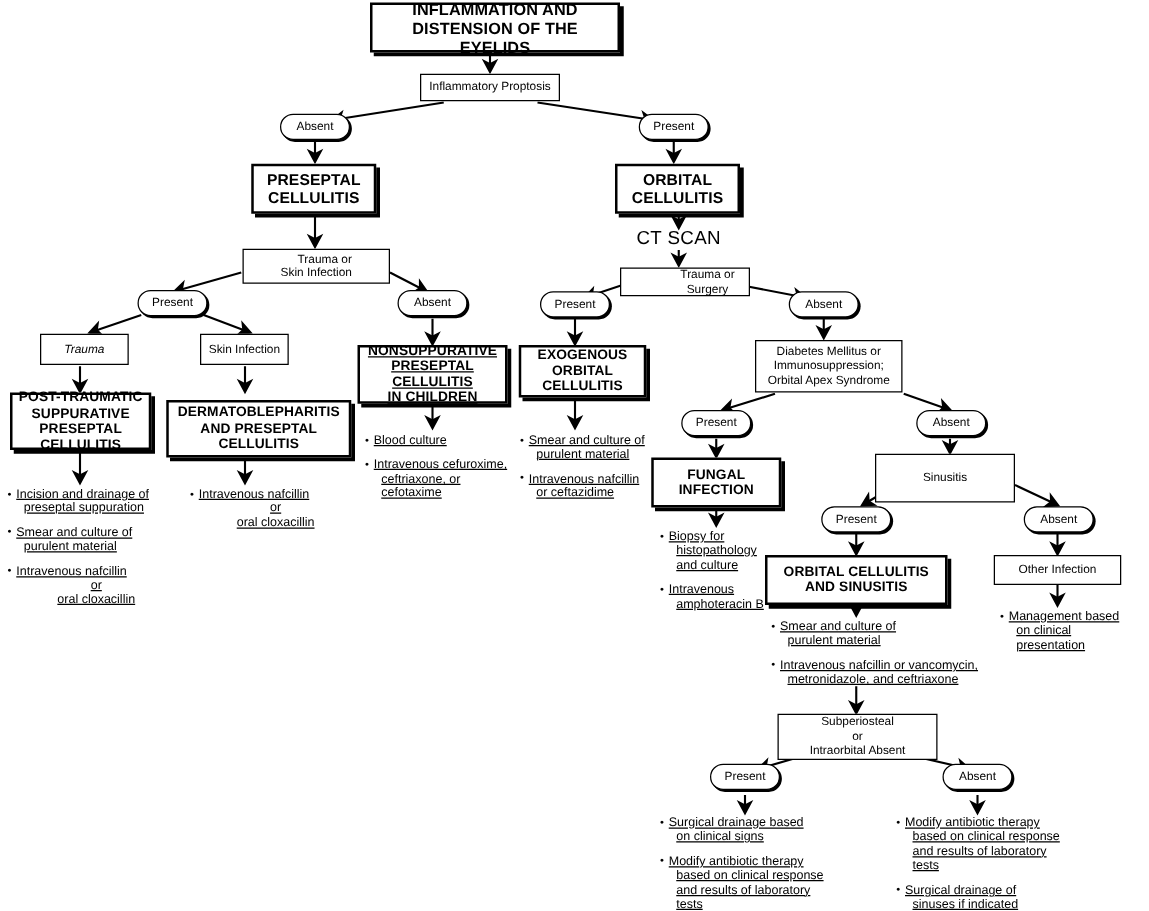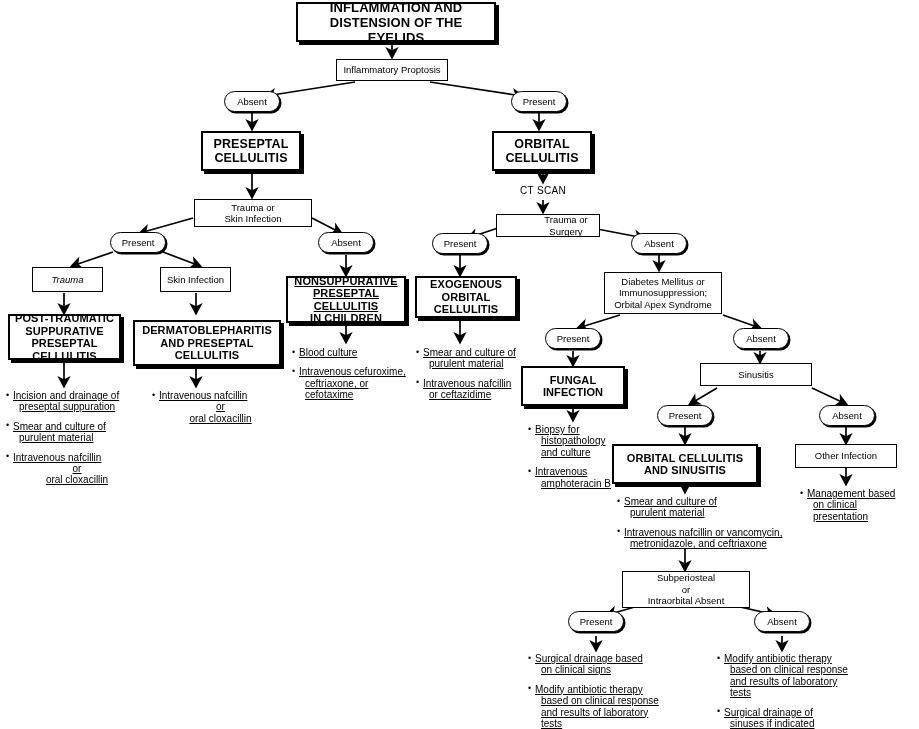"CT SCAN" .text-label { font-size: 10px -> 15px }
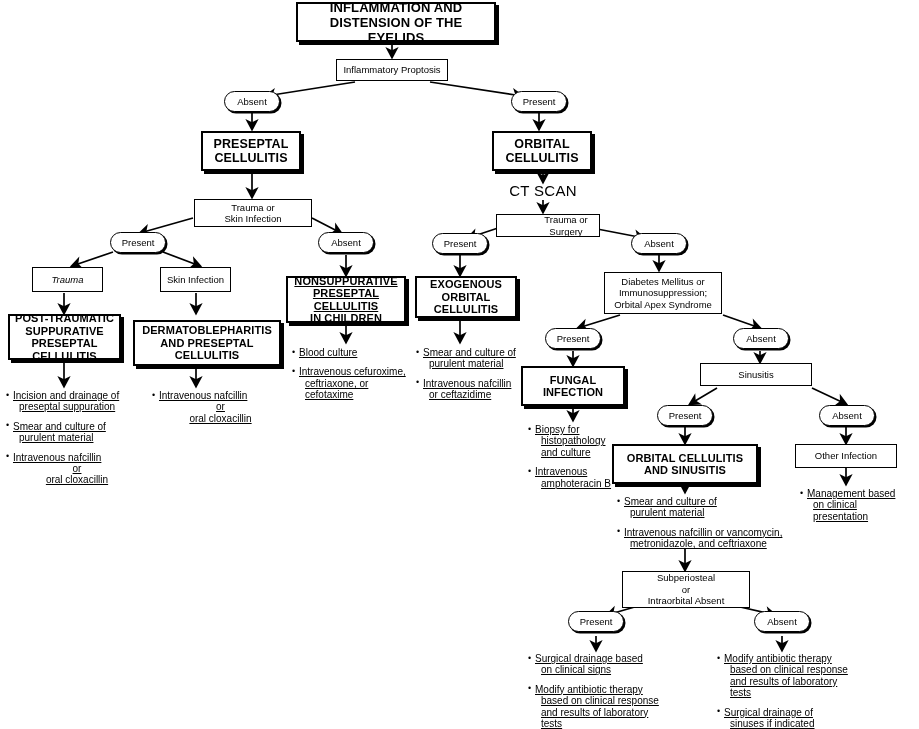"Trauma or" div.node { text-align: none -> right }
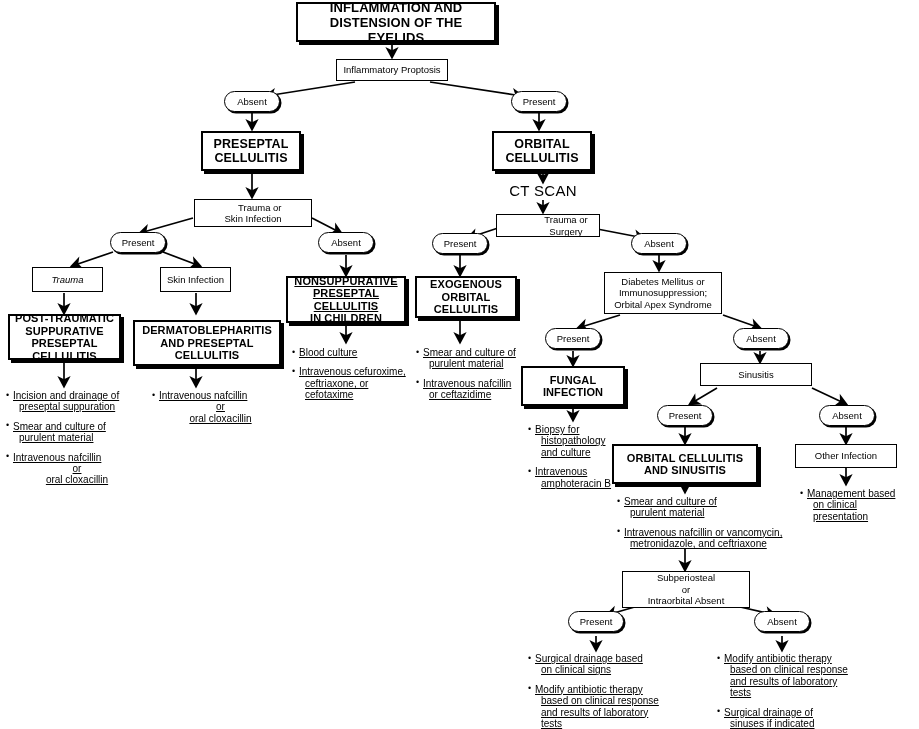"Sinusitis" div.node { height: 23px -> 39px }
